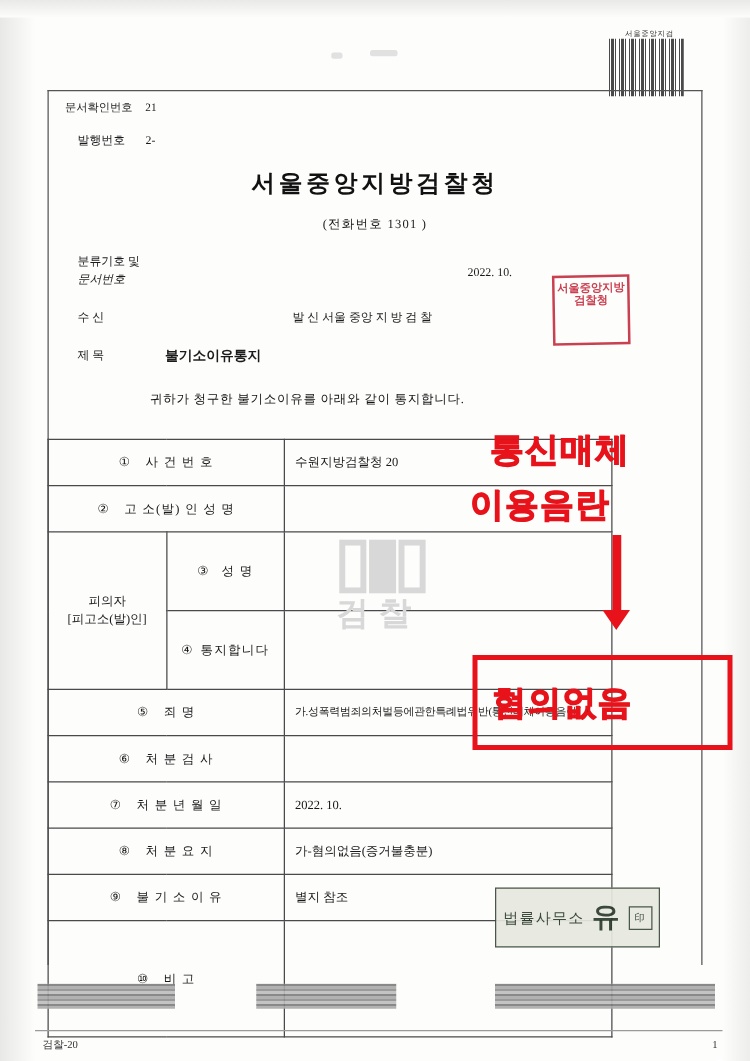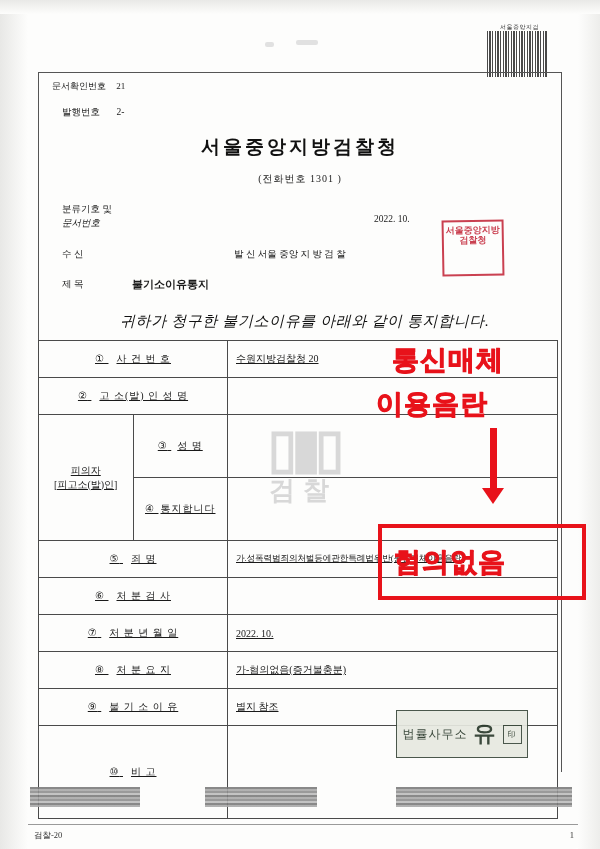"귀하가 청구한 불기소이유를 아래와 같이" .notice-line { font-size: 15px -> 10px; font-style: italic -> none }
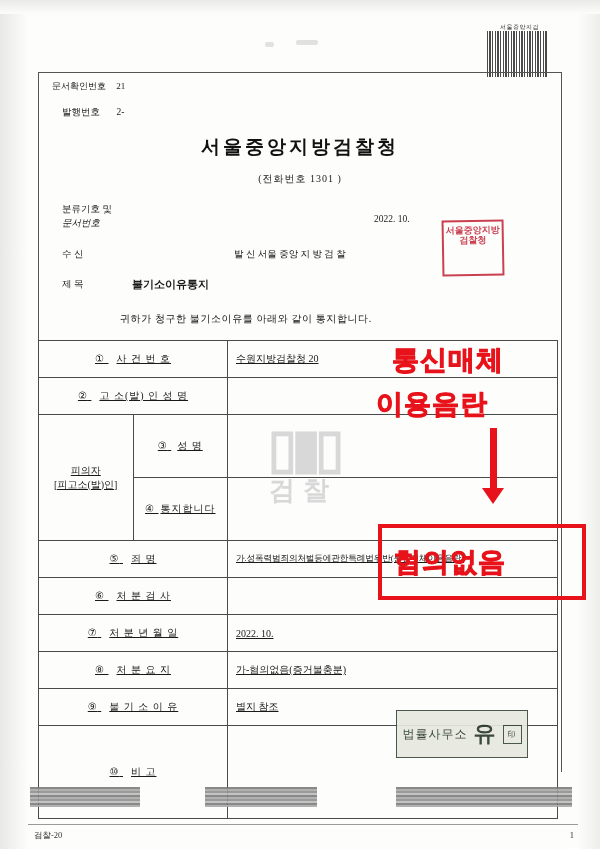"① 사 건 번 호" table.doc-table { text-decoration: underline -> none; top: 268px -> 279px; width: 520px -> 452px }
